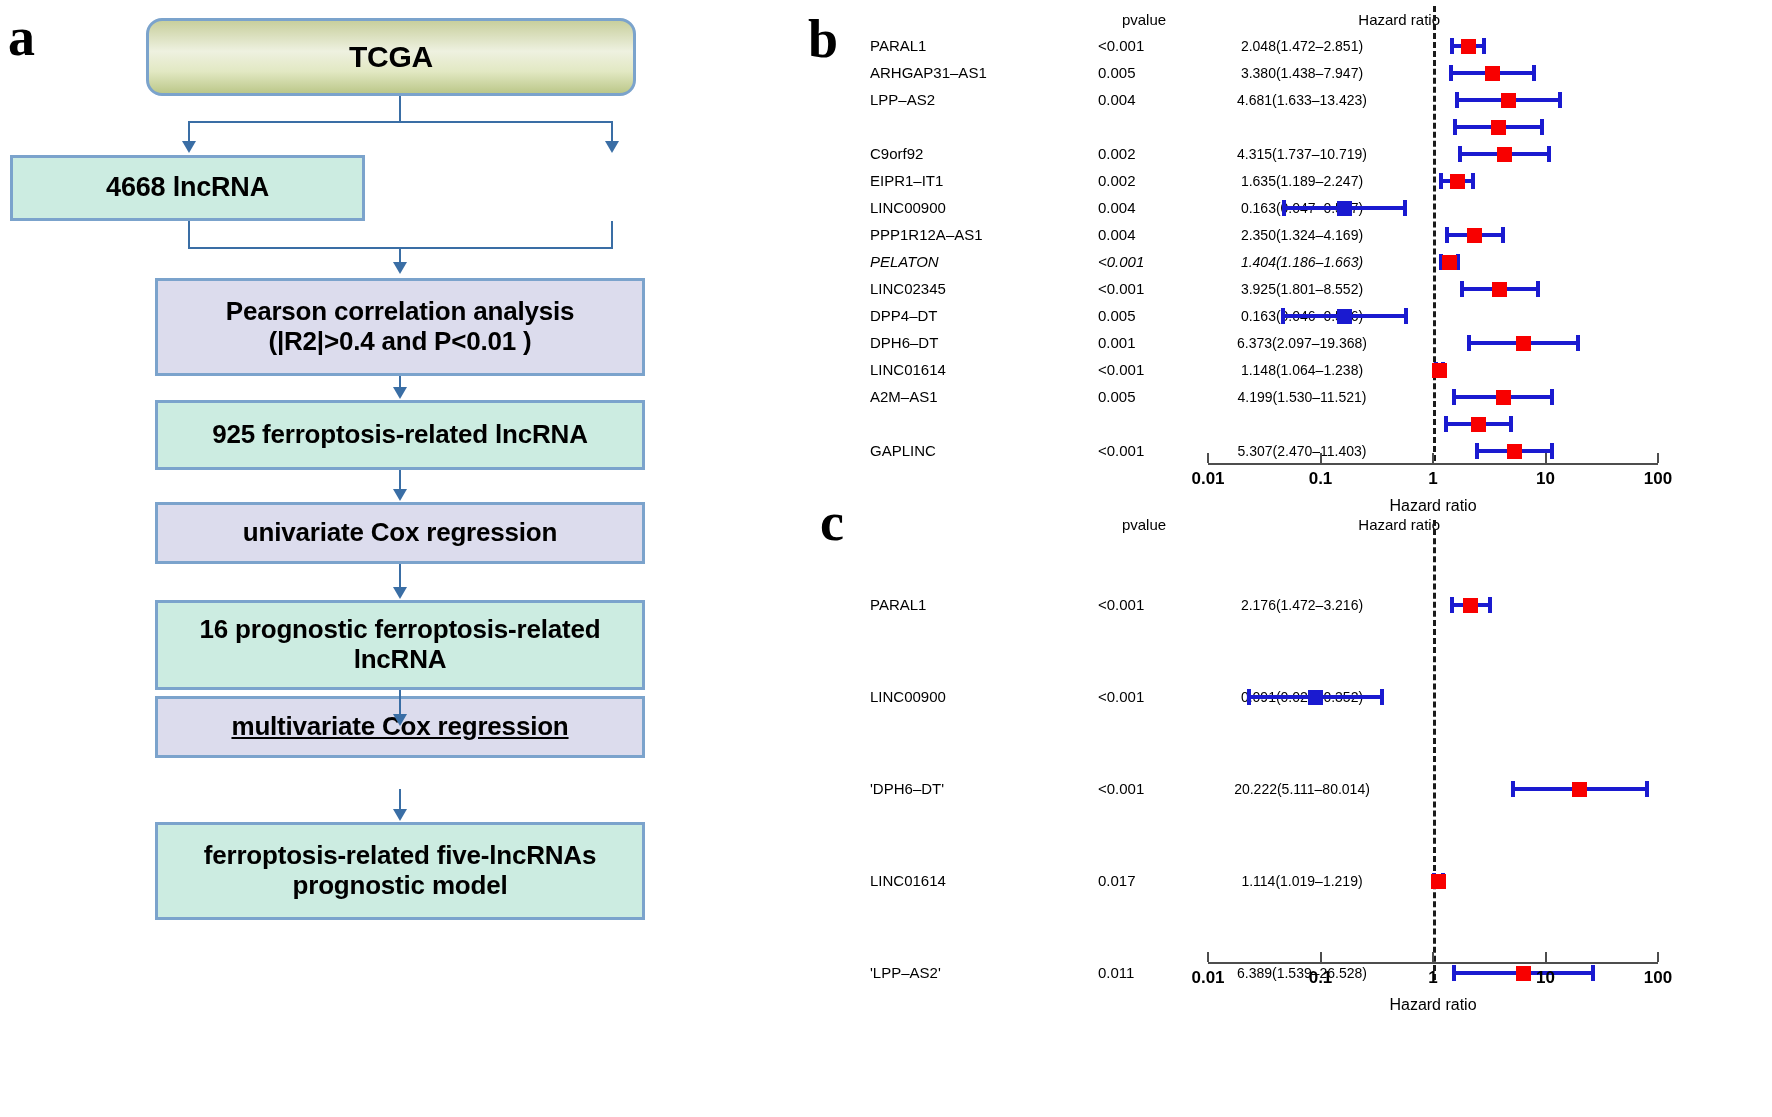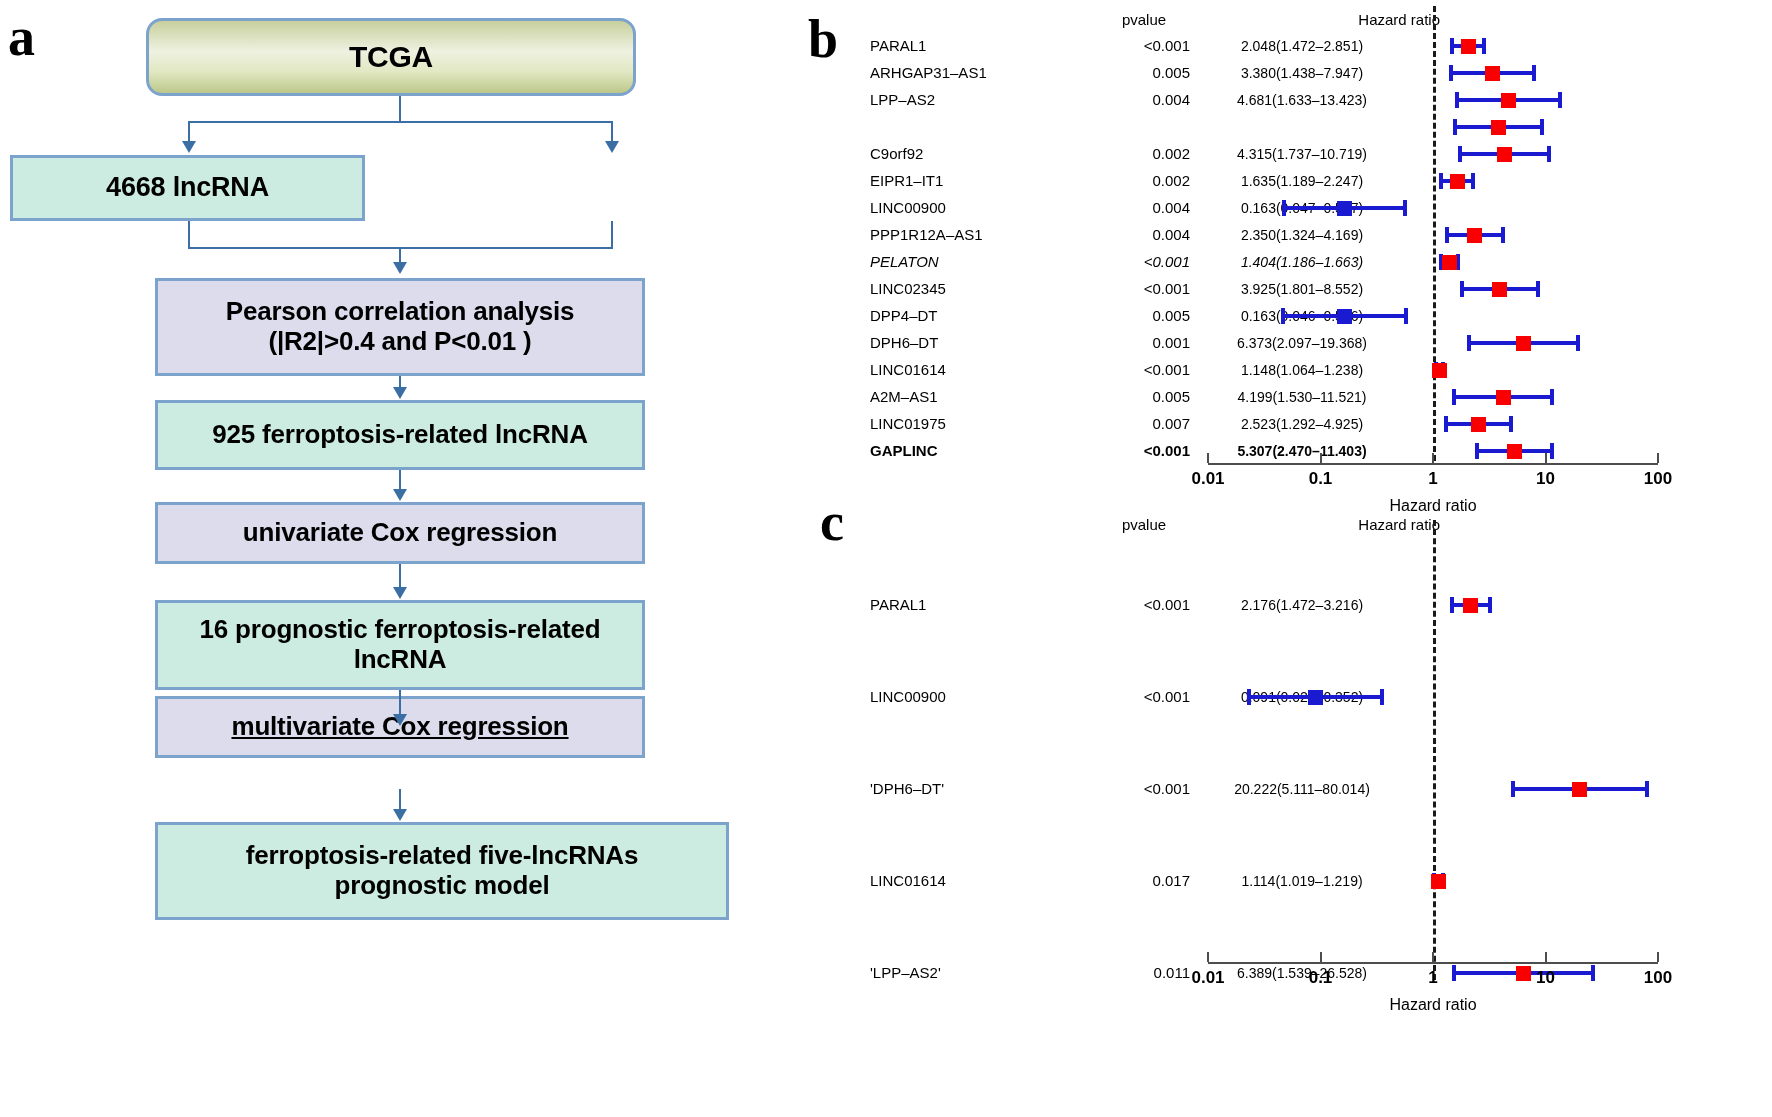"<0.001" .fp-pv { text-align: right -> left }
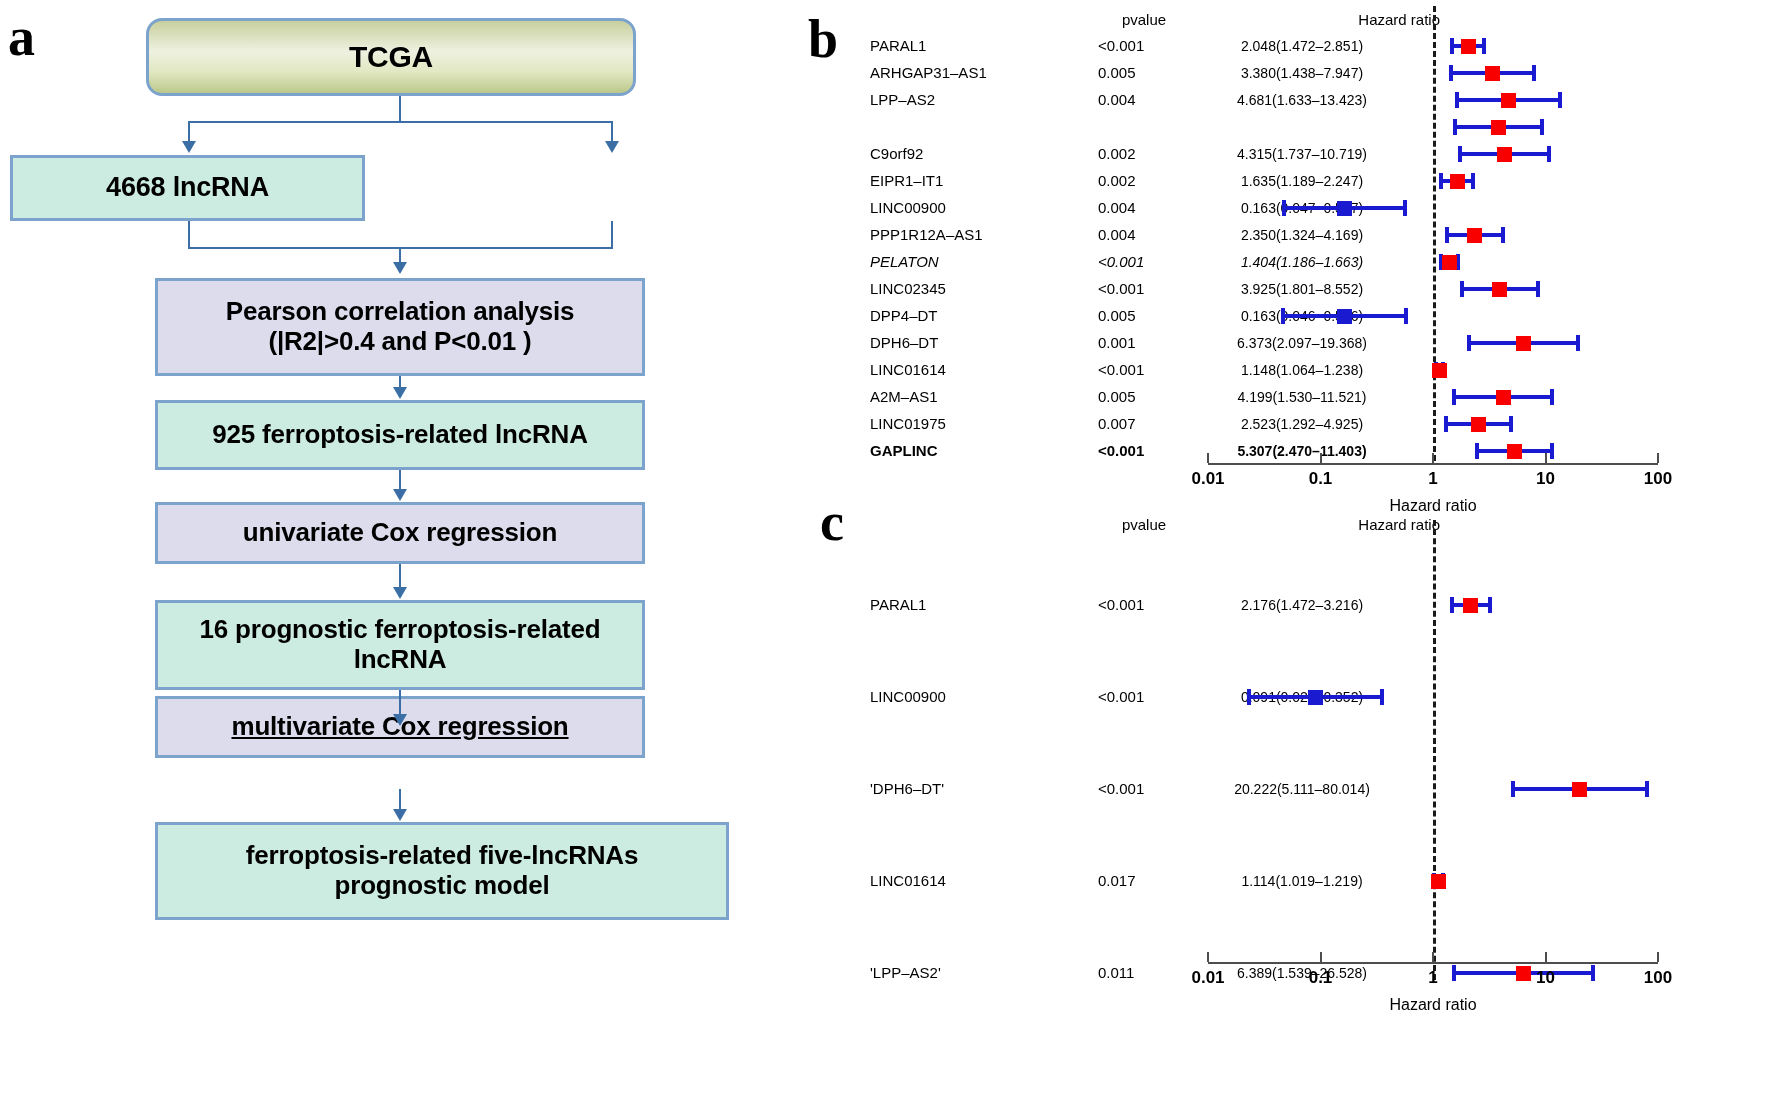"LINC01975" div.fp-row { html: <div> <div>LINC01975</div> <div>0.007</div> <div>2.523(1.292–4.925)</div> </div> -> none }
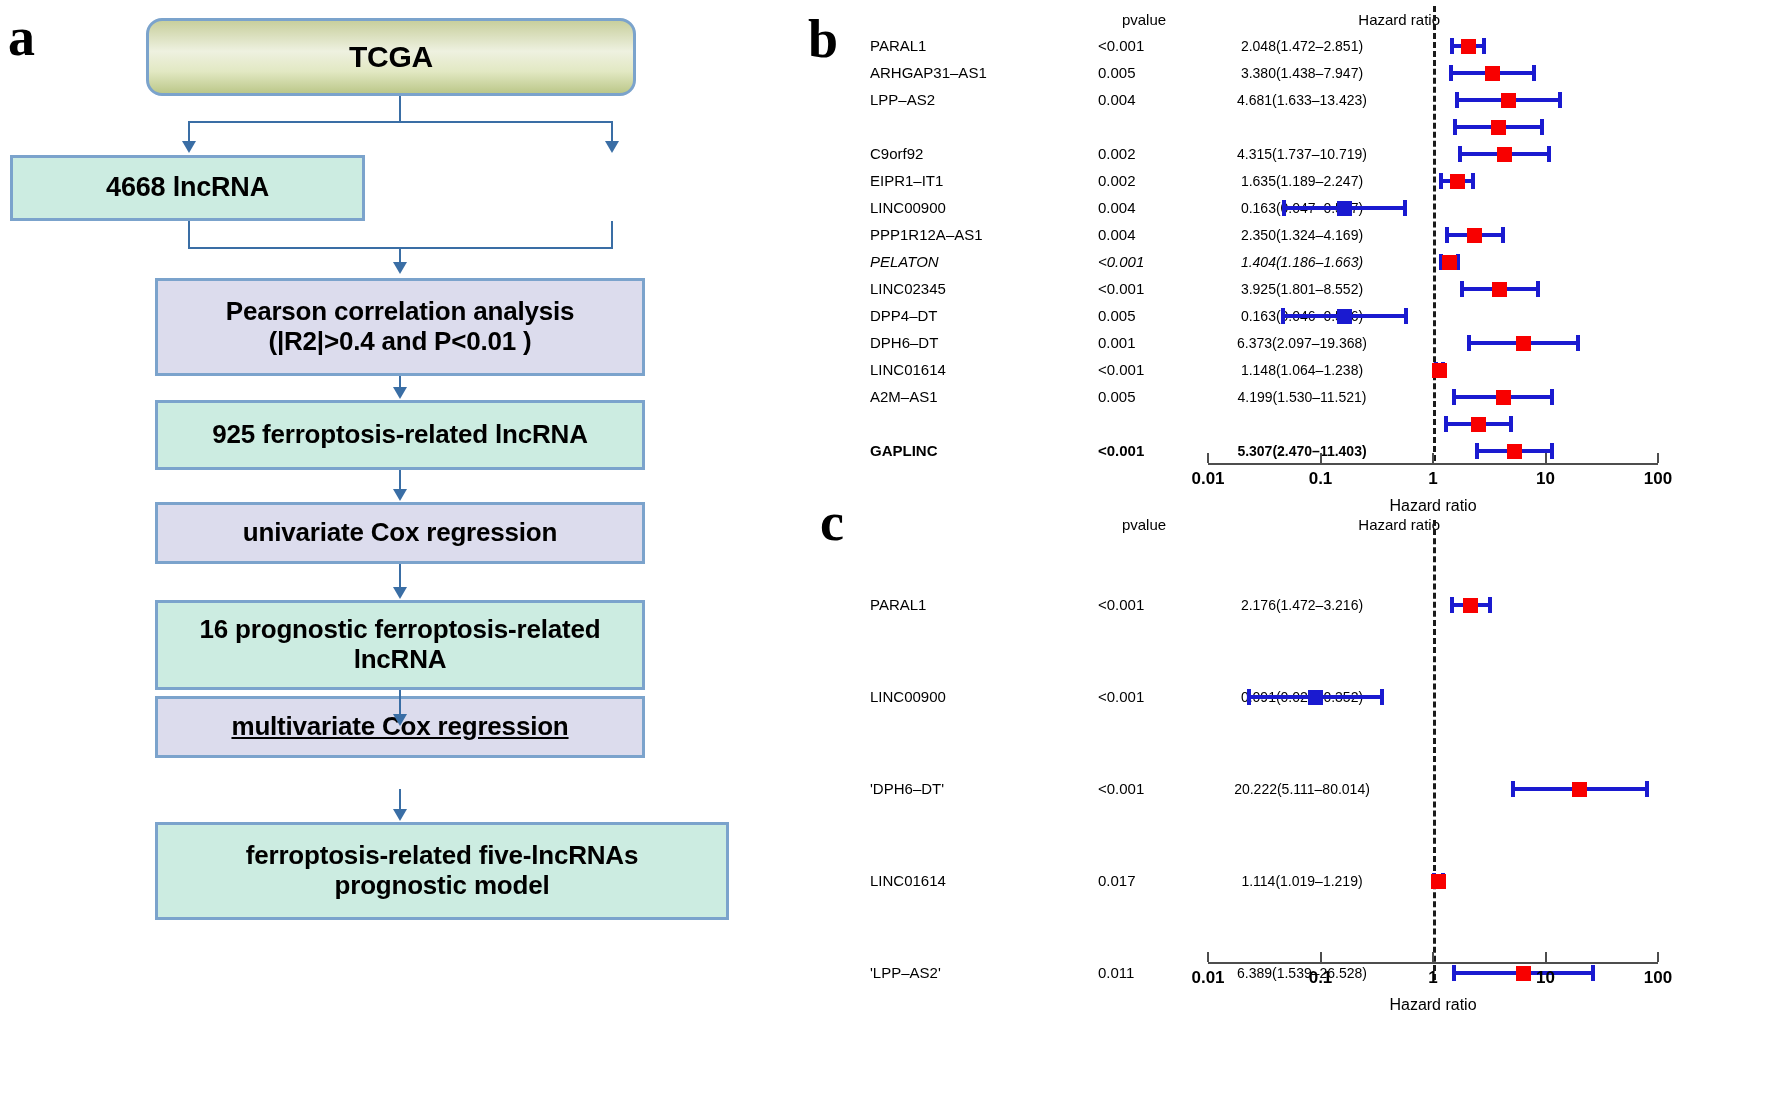"GAPLINC" div.fp-row { font-weight: bold -> none }
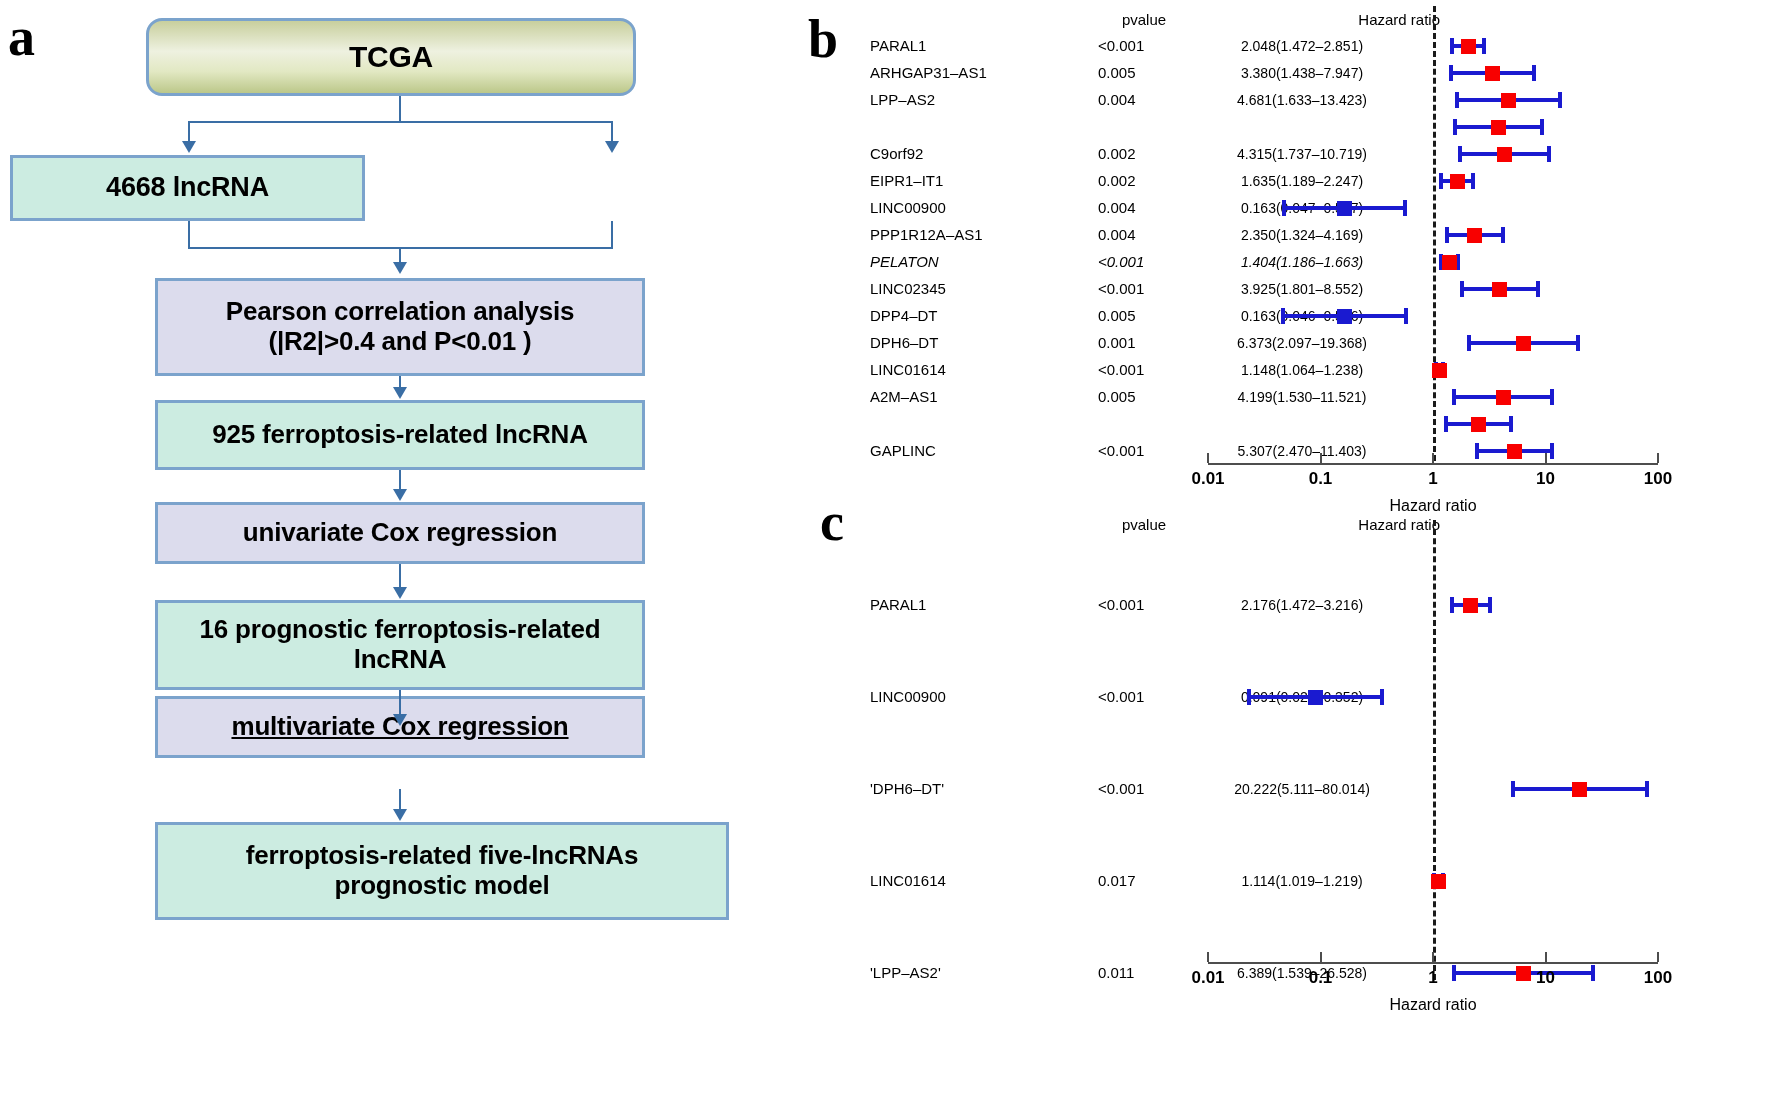"ferroptosis-related five-lncRNAs" div.flow-box { width: 574px -> 490px }
